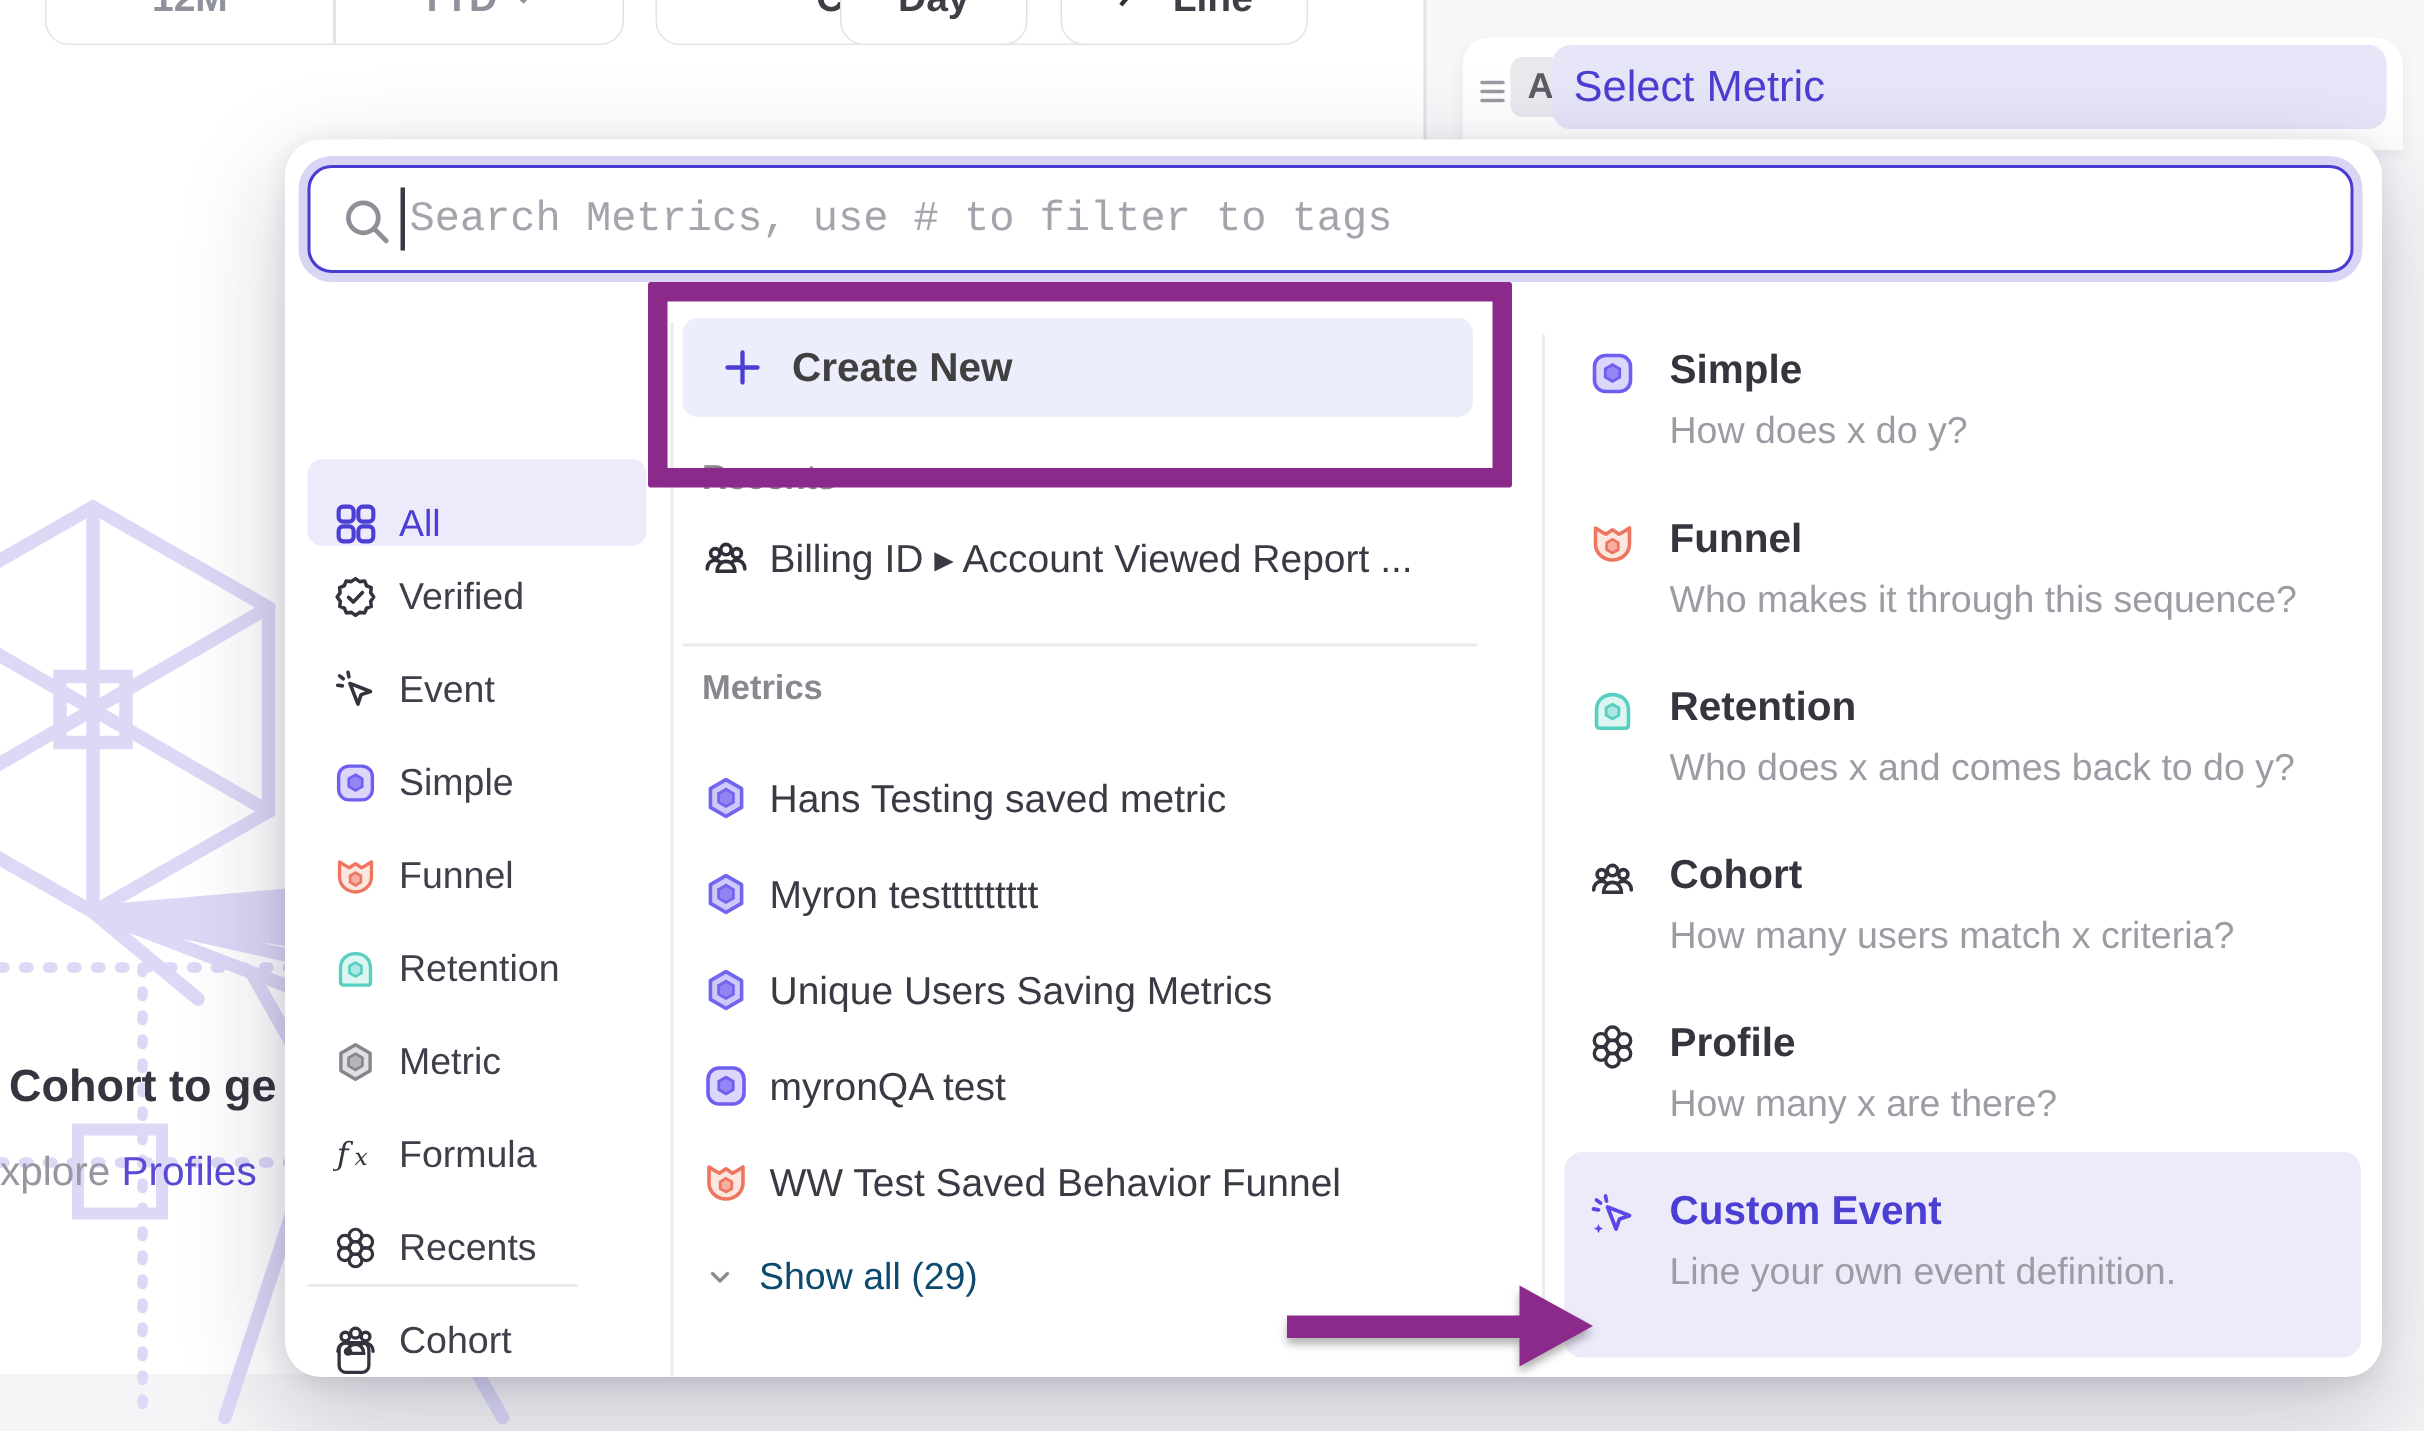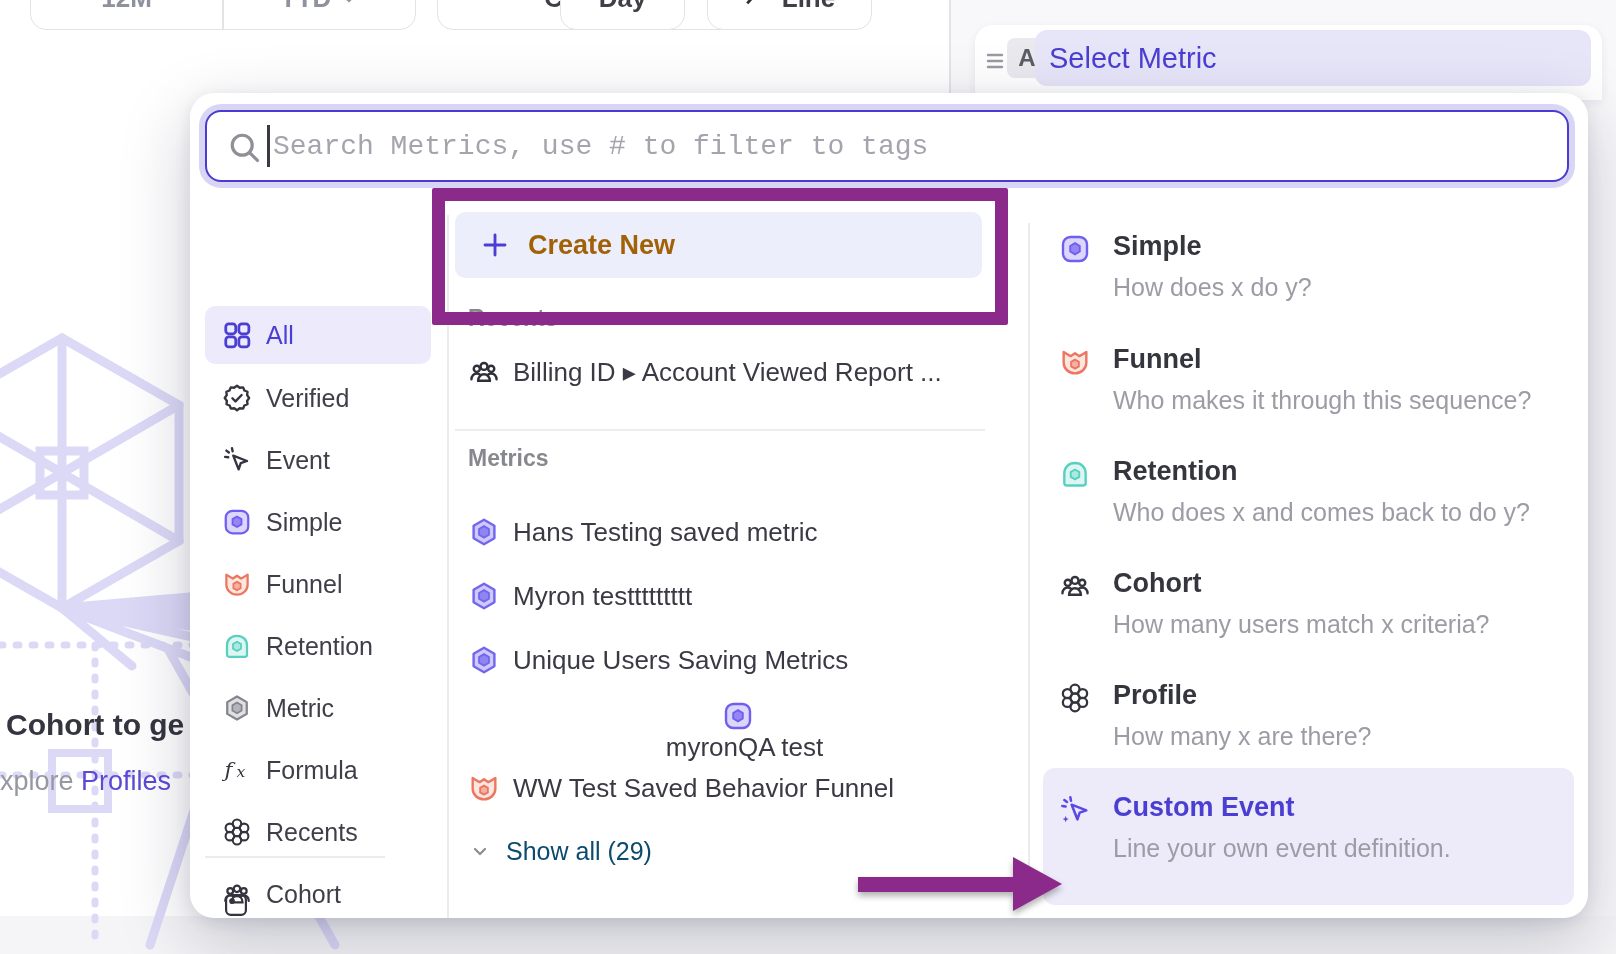"Create New" .create-btn .lb { color: #a16207 -> #404040 }
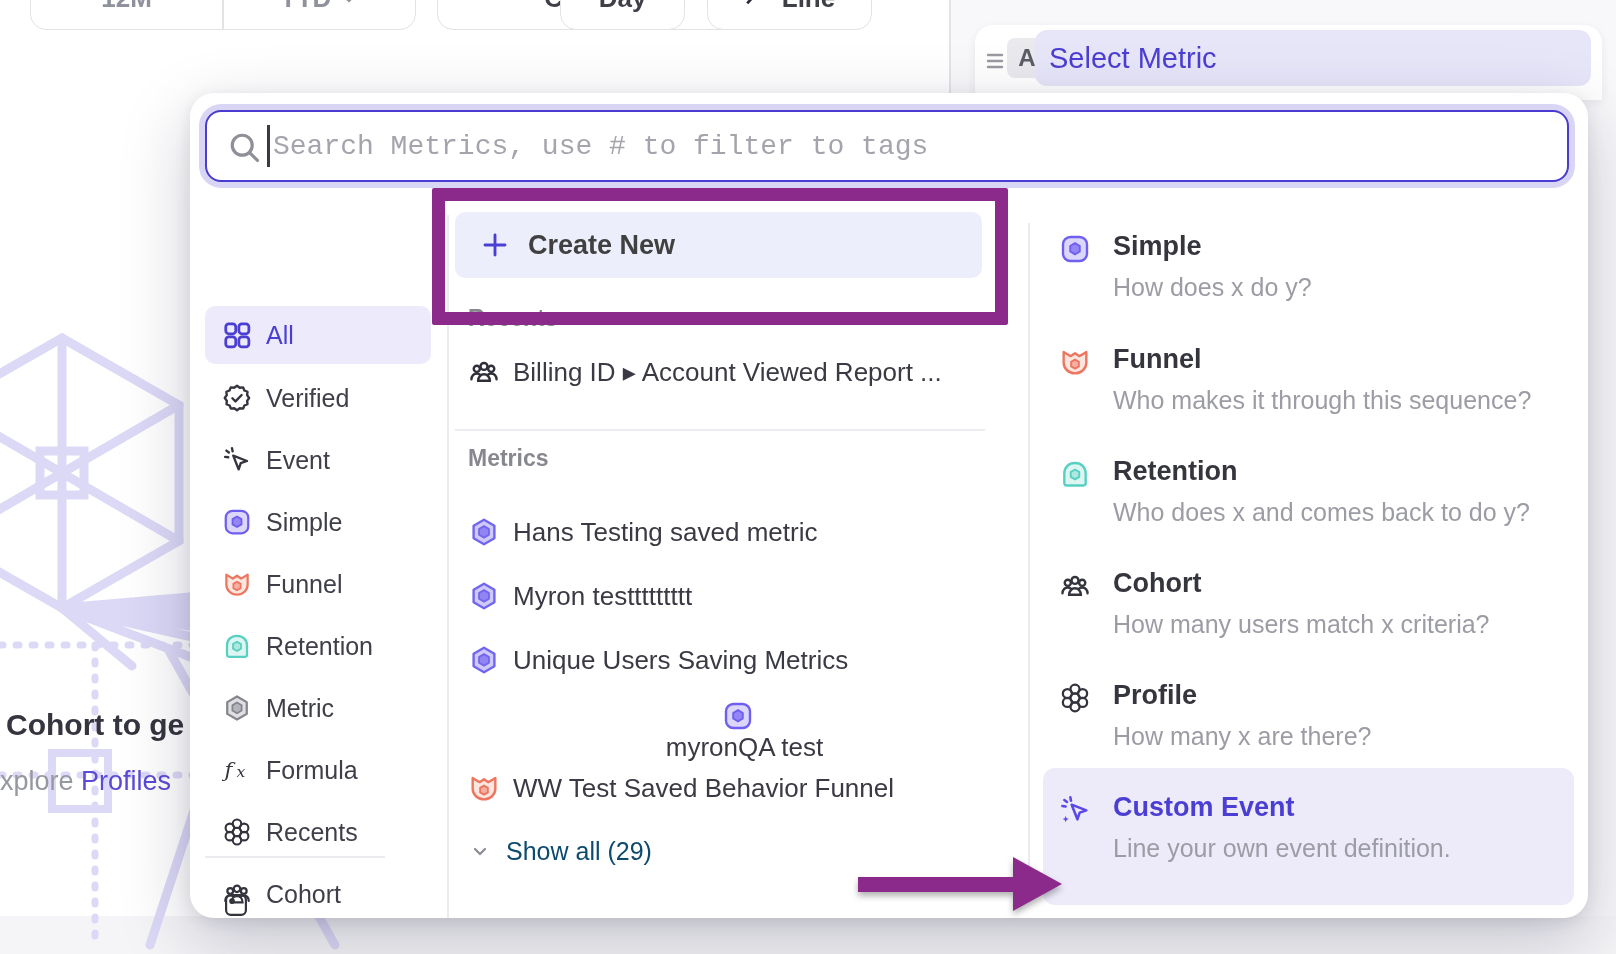"All" .sb-row.sel { align-items: none -> flex-end }
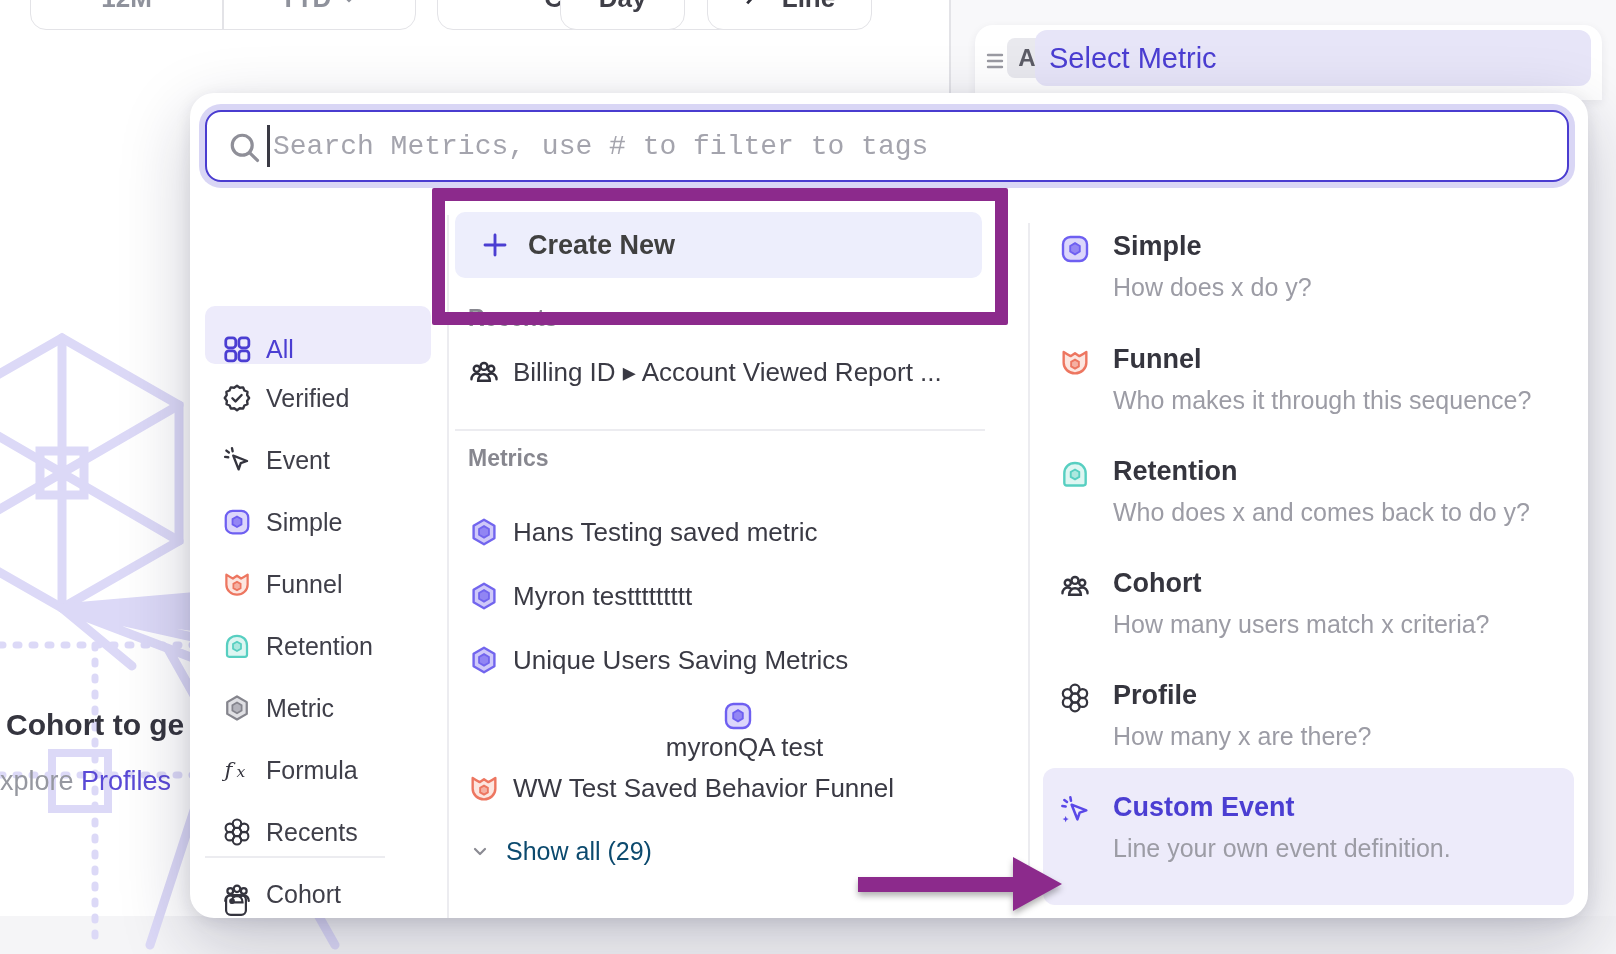"myronQA test" div.abs { flex-direction: column -> none }
